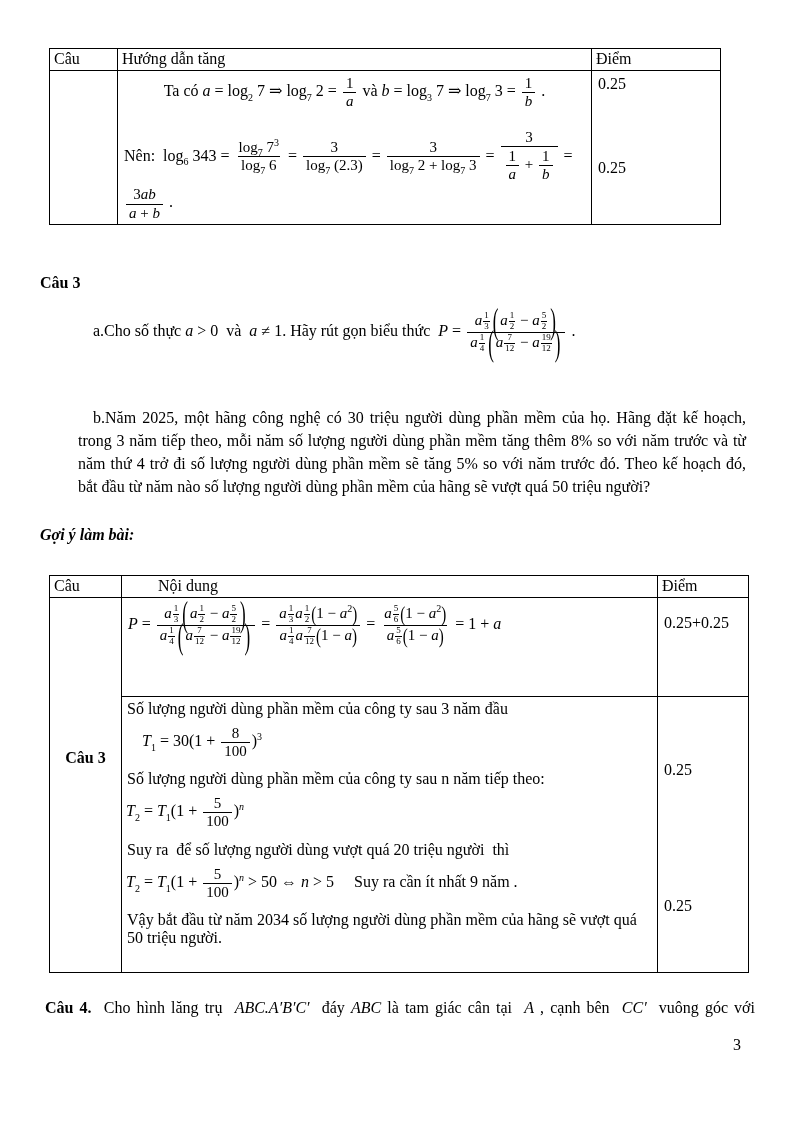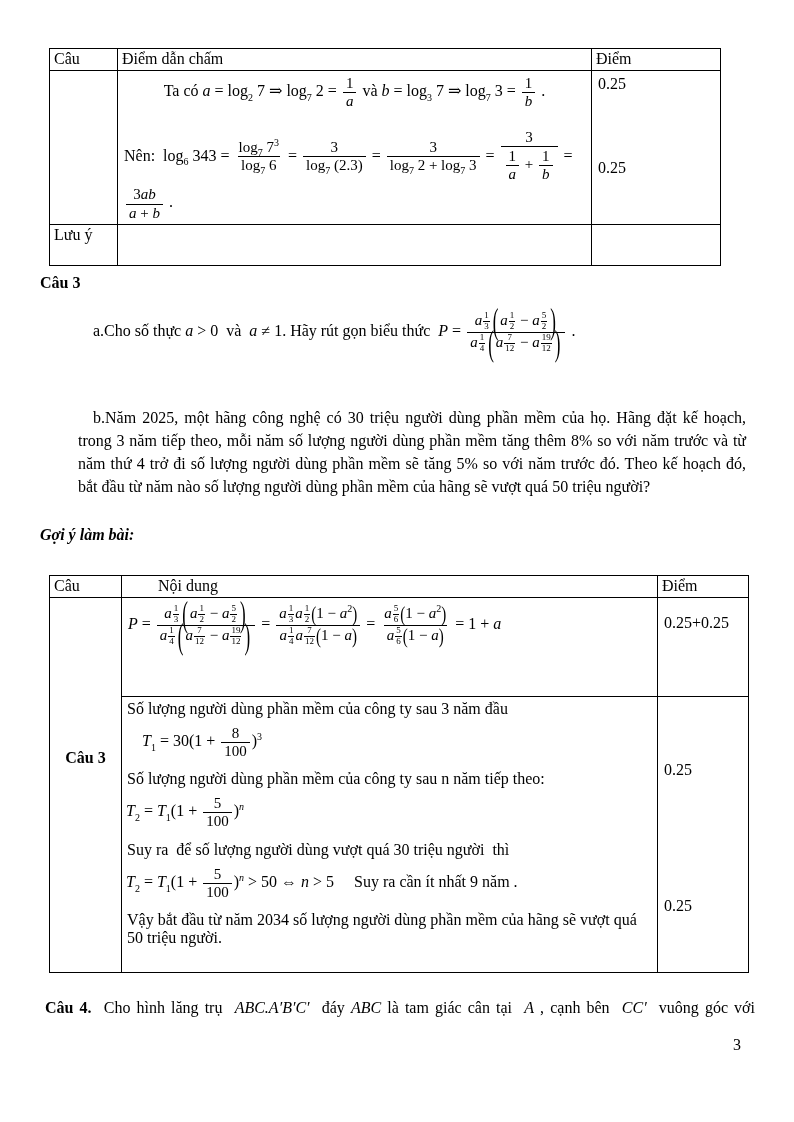"Điểm dẫn chấm" span { text: Điểm dẫn chấm -> Hướng dẫn tăng }
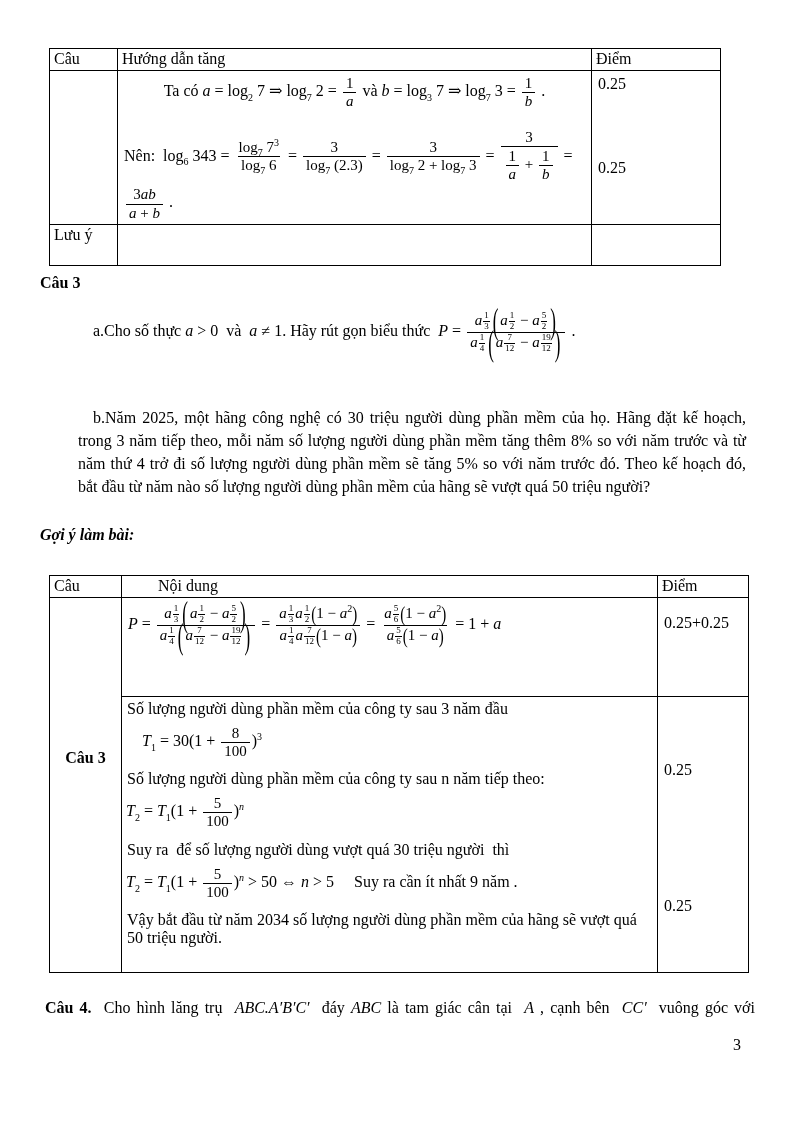"Lưu ý" tr { html: <tr> <td><span>Lưu ý</span></td> <td></td> <td></td> </tr> -> none }
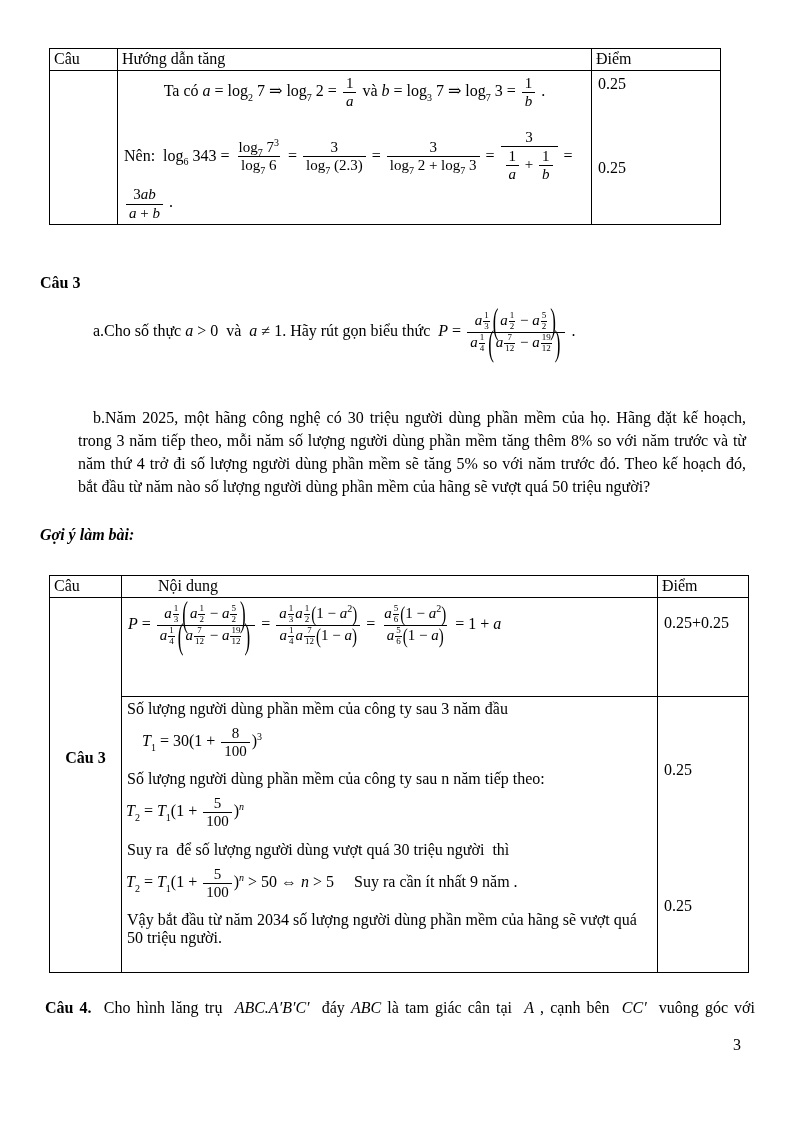"Suy ra để số lượng" div.cellpara { text: 30 -> 20 }
